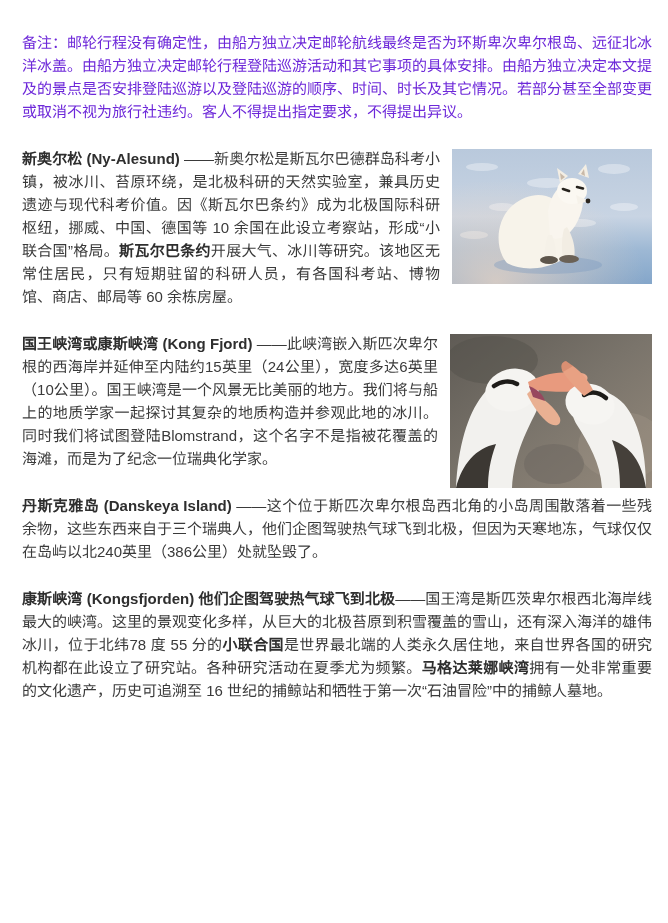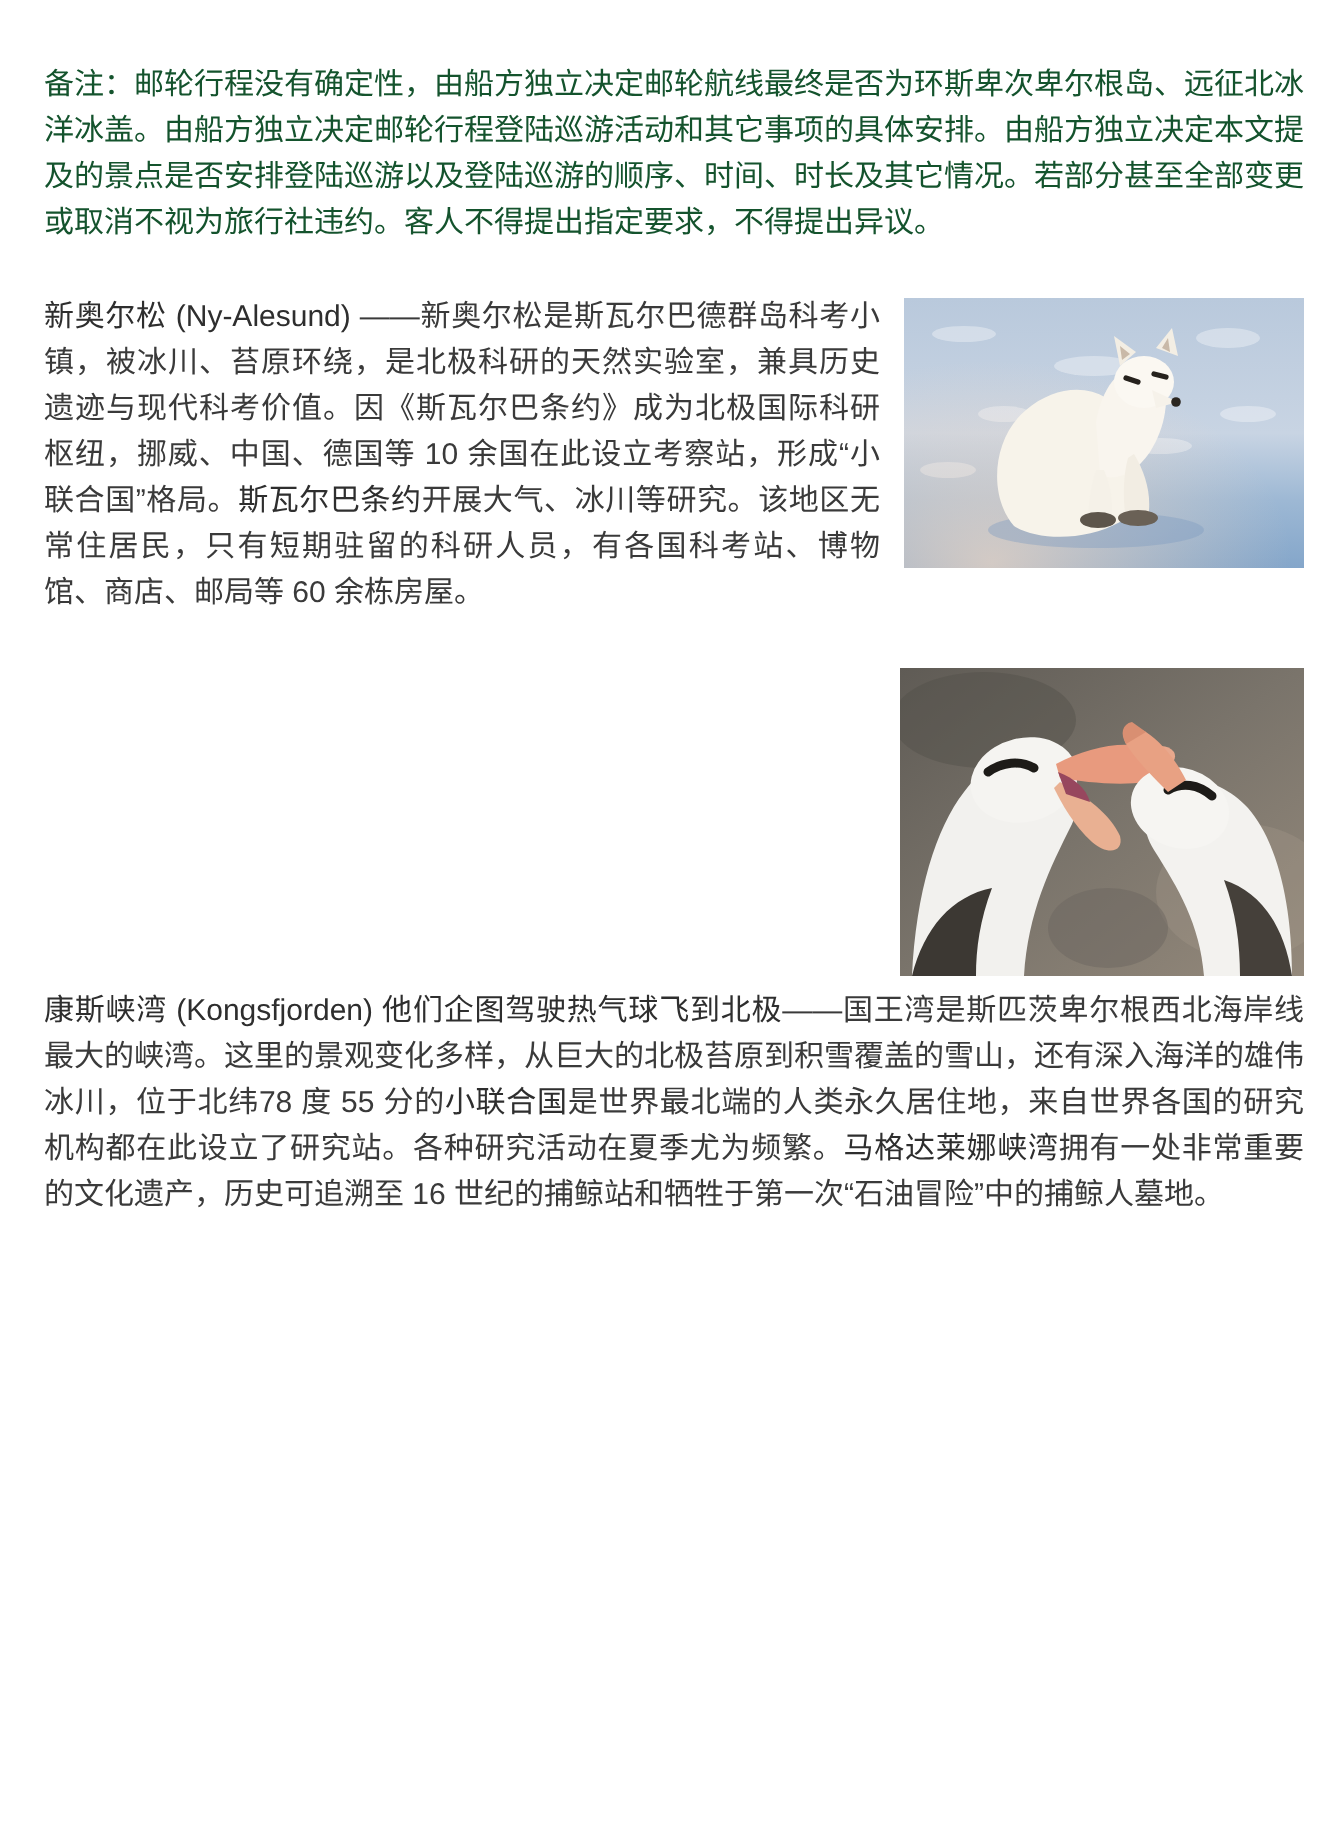"备注：邮轮行程没有确定性，由船方独立决定邮轮航线最终是否为环斯卑次卑尔根岛、远征" p.notice { color: #14532d -> #6d28d9 }
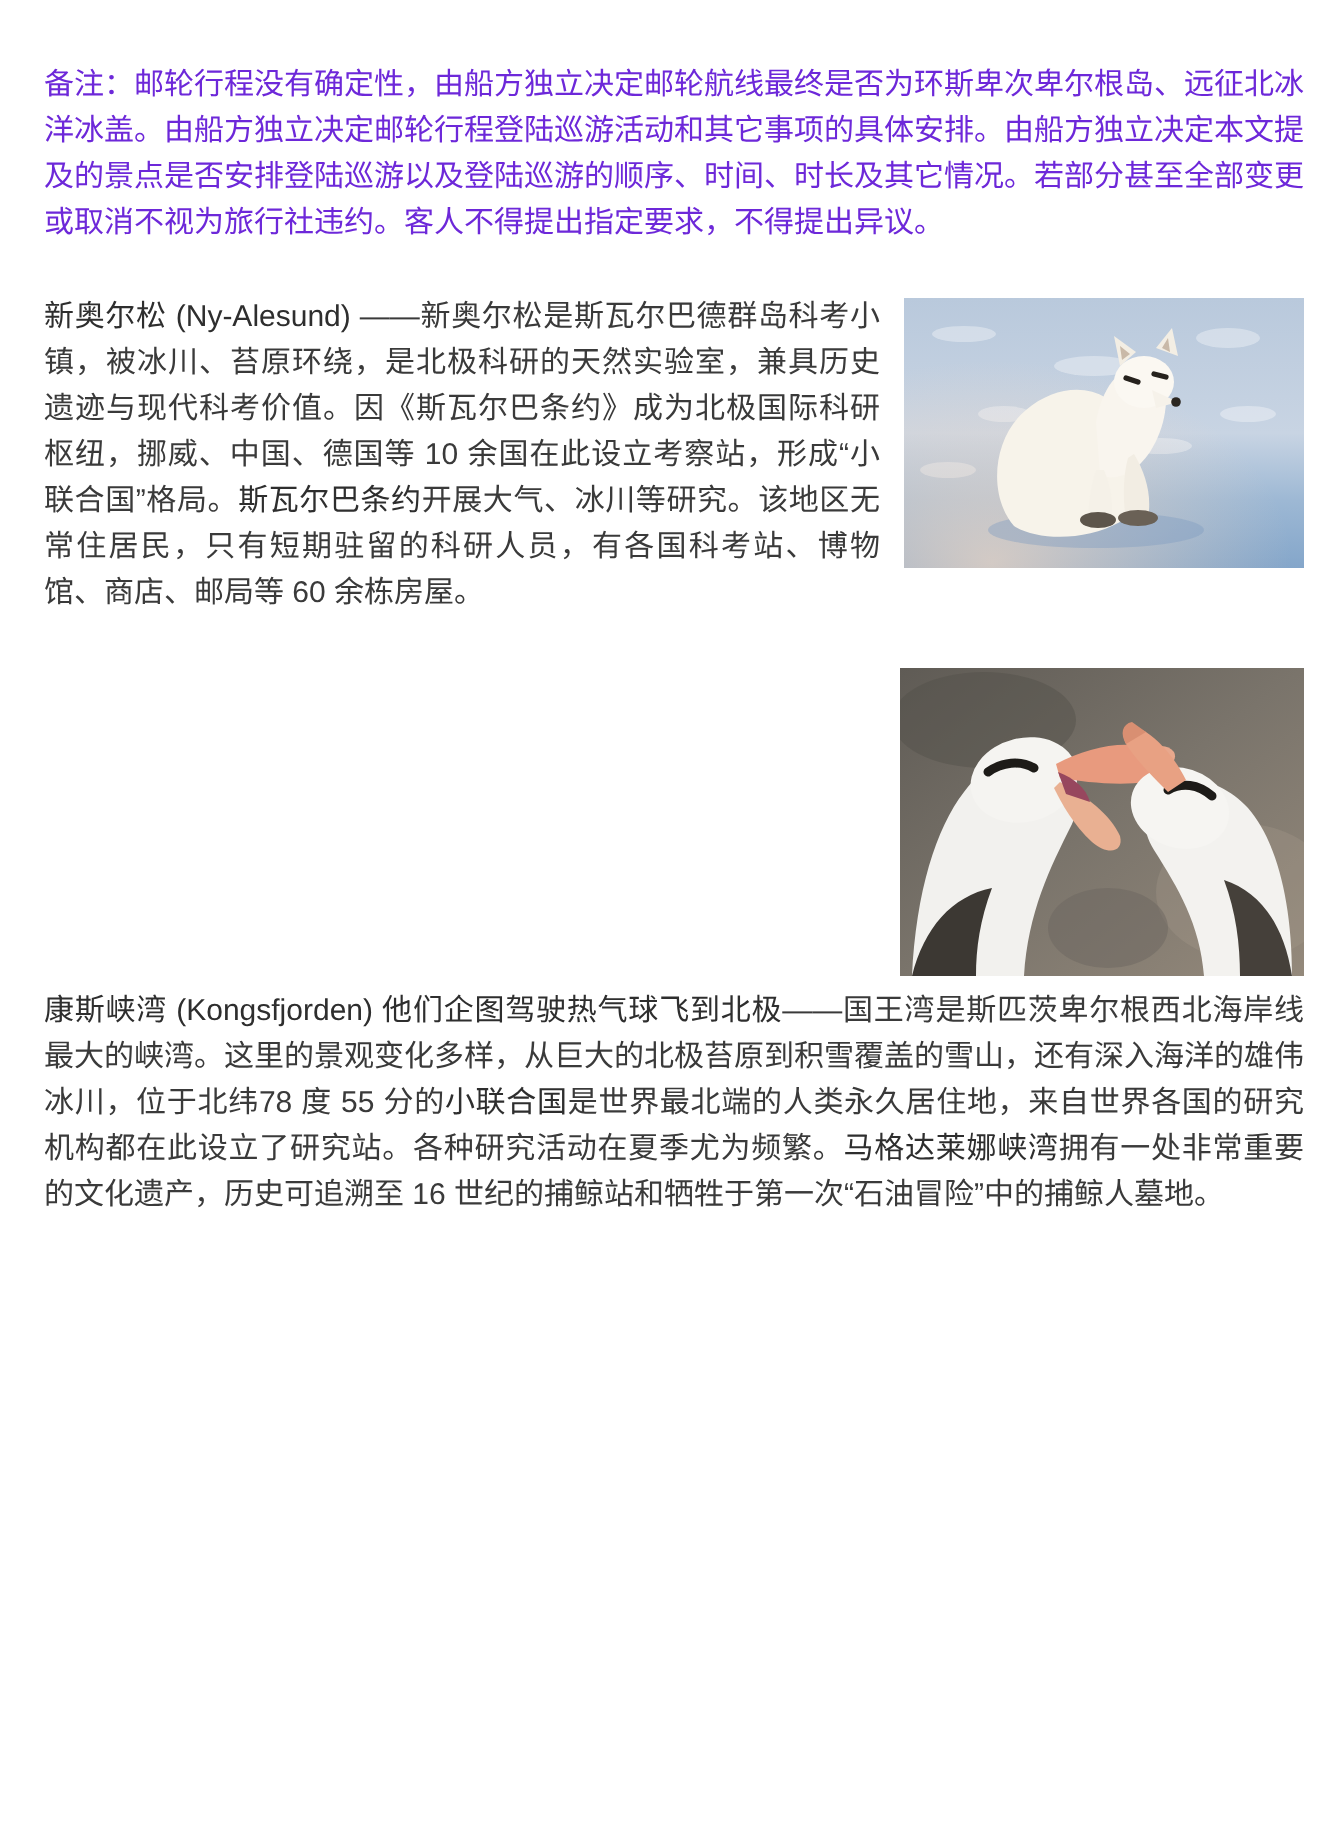"新奥尔松 (Ny-Alesund)" p.para .b { font-weight: normal -> bold }
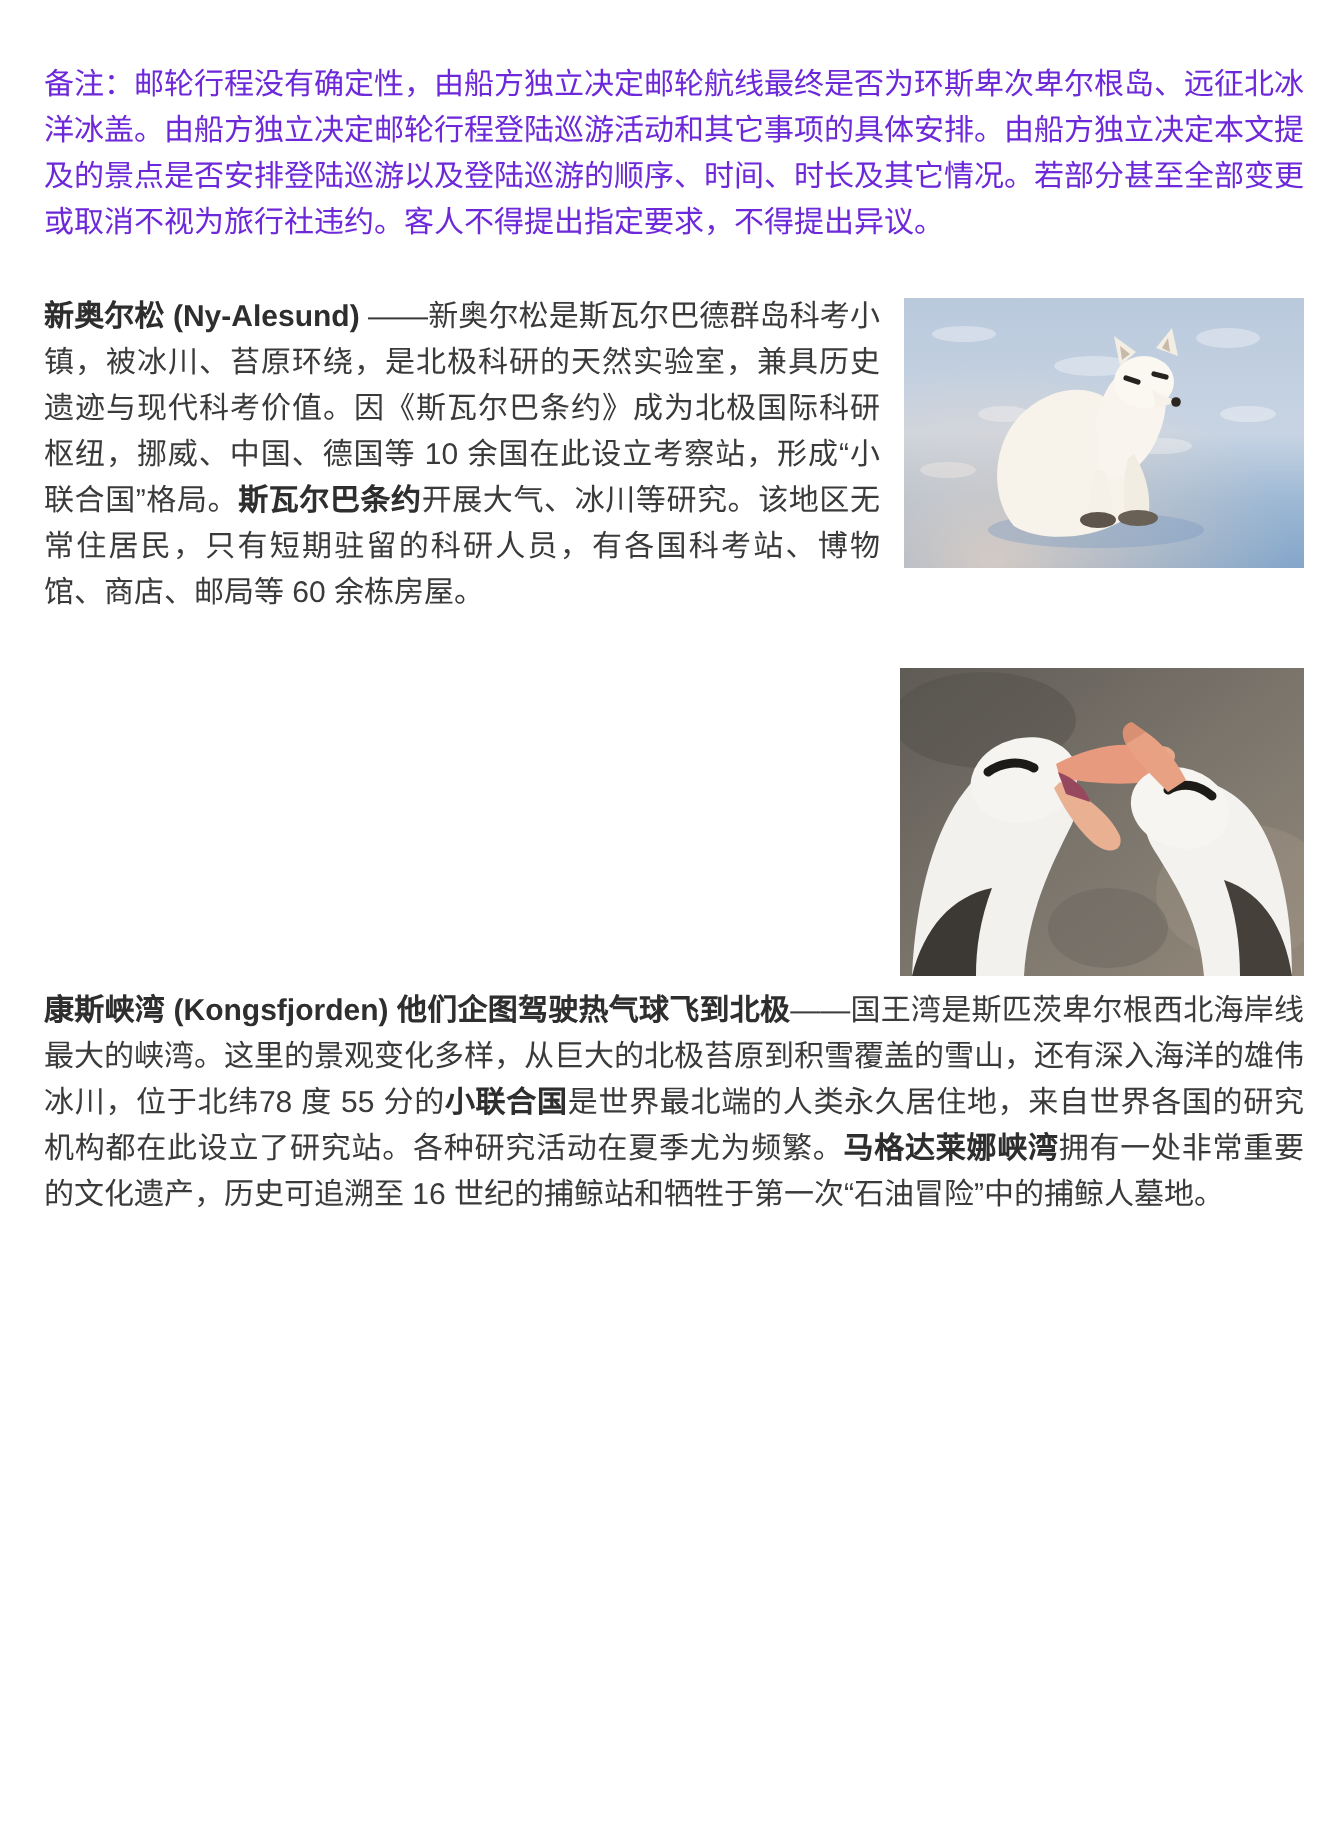"国王峡湾或康斯峡湾 (Kong Fjord)" span { html: none -> <span><span>国王峡湾或康斯峡湾 (Kong Fjord) </span><span>——此峡湾嵌入斯匹次卑尔根的西海岸并延伸至内陆约15英里（24公里），宽度多达6英里（10公里）。国王峡湾是一个风景无比美丽的地方。我们将与船上的地质学家一起探讨其复杂的地质构造并参观此地的冰川。同时我们将试图登陆Blomstrand，这个名字不是指被花覆盖的海滩，而是为了纪念一位瑞典化学家。</span></span> }
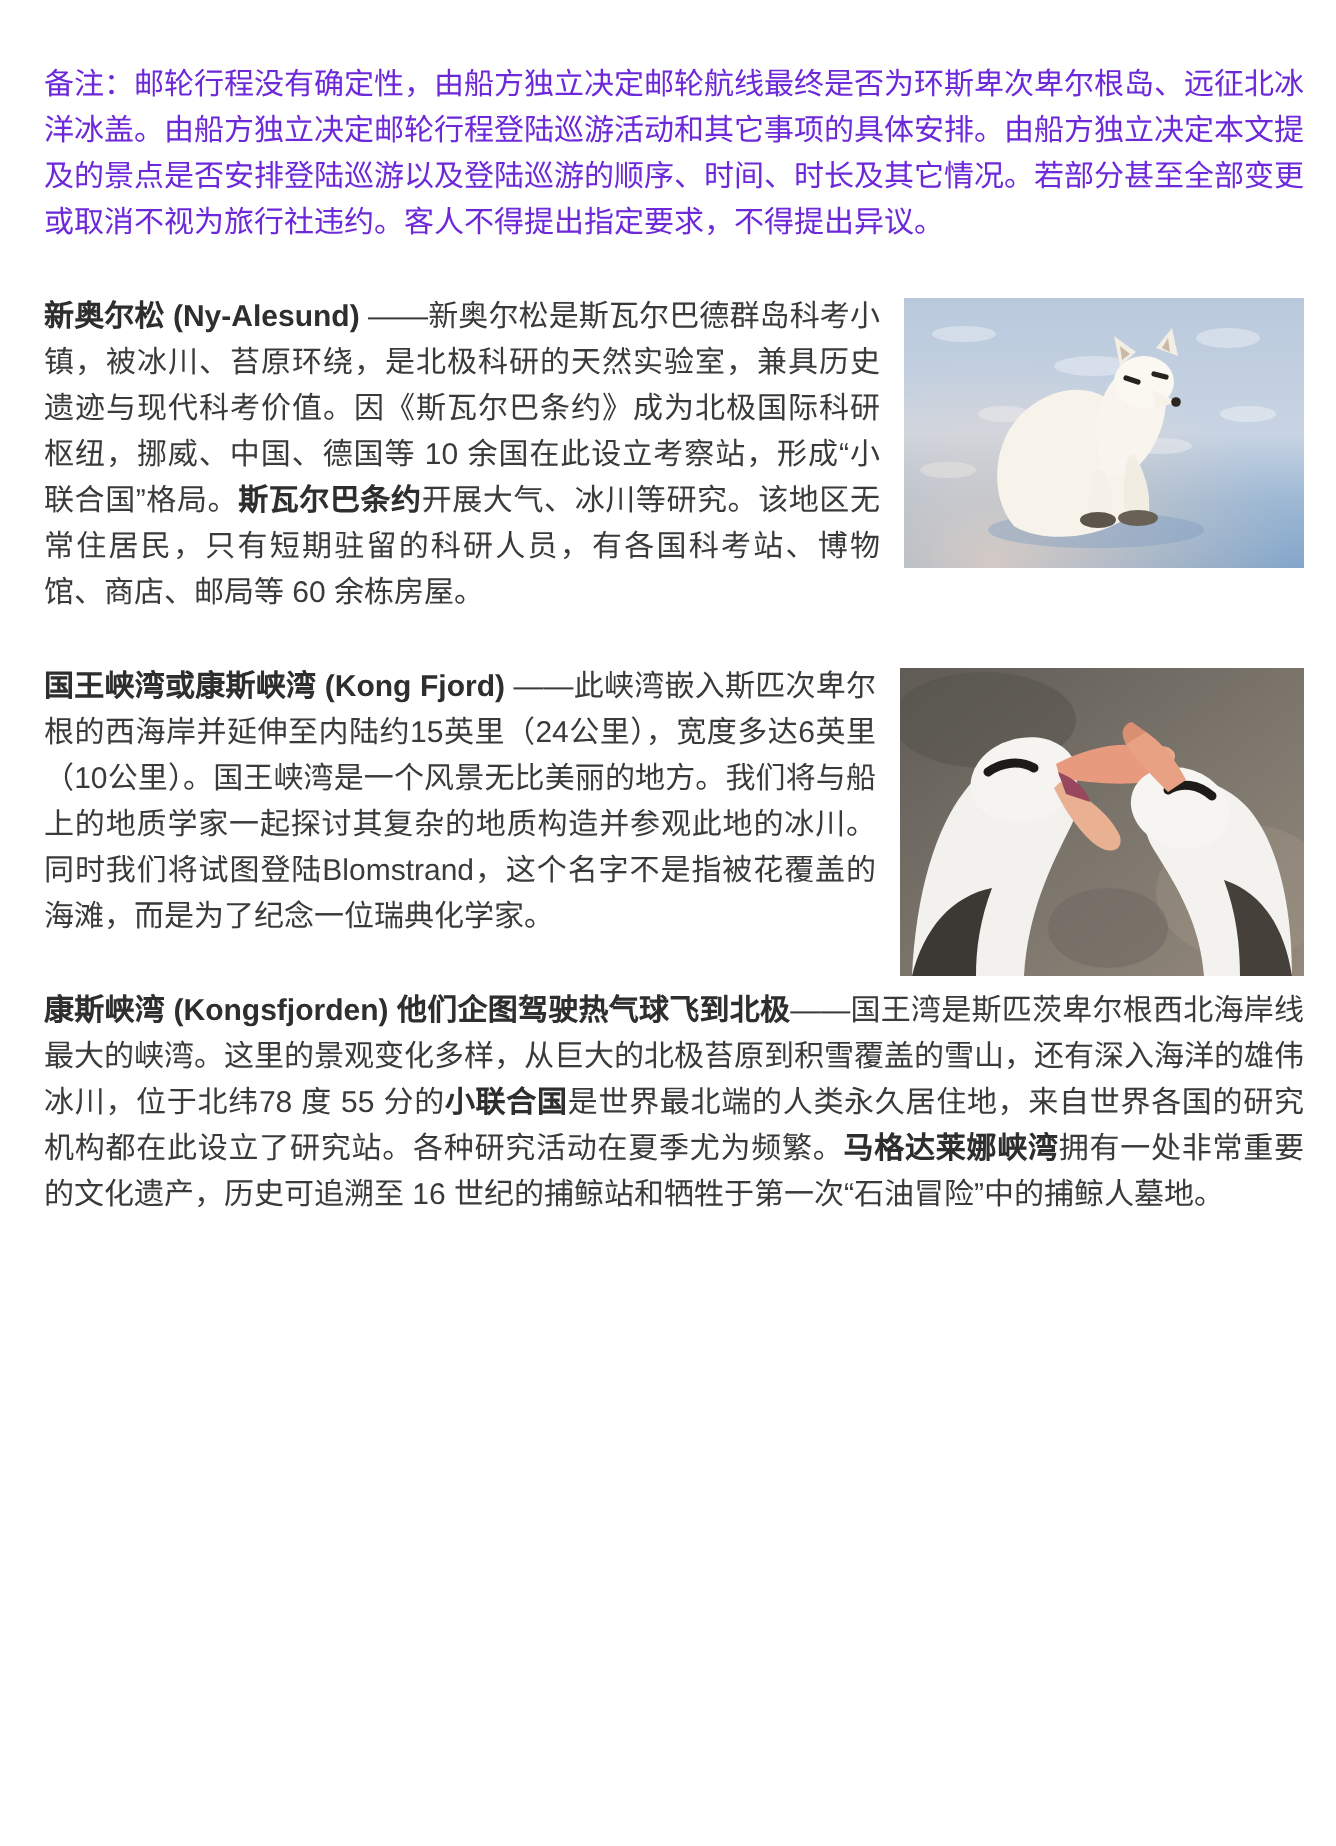"丹斯克雅岛 (Danskeya Island)" p.para { html: none -> <p> <span><span>丹斯克雅岛 (Danskeya Island) </span><span>——这个位于斯匹次卑尔根岛西北角的小岛周围散落着一些残余物，这些东西来自于三个瑞典人，他们企图驾驶热气球飞到北极，但因为天寒地冻，气球仅仅在岛屿以北240英里（386公里）处就坠毁了。</span></span> </p> }
